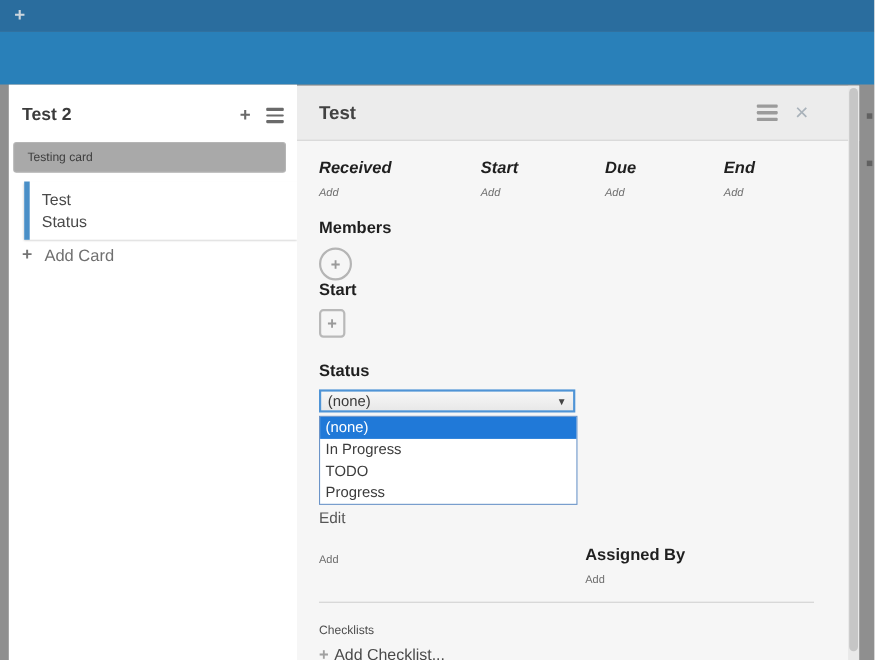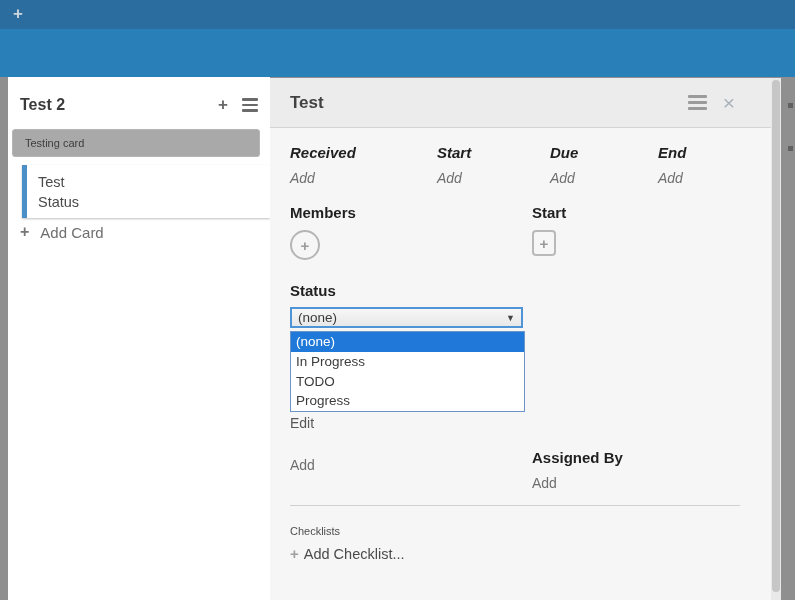"Add" .add { font-size: 14px -> 10px }
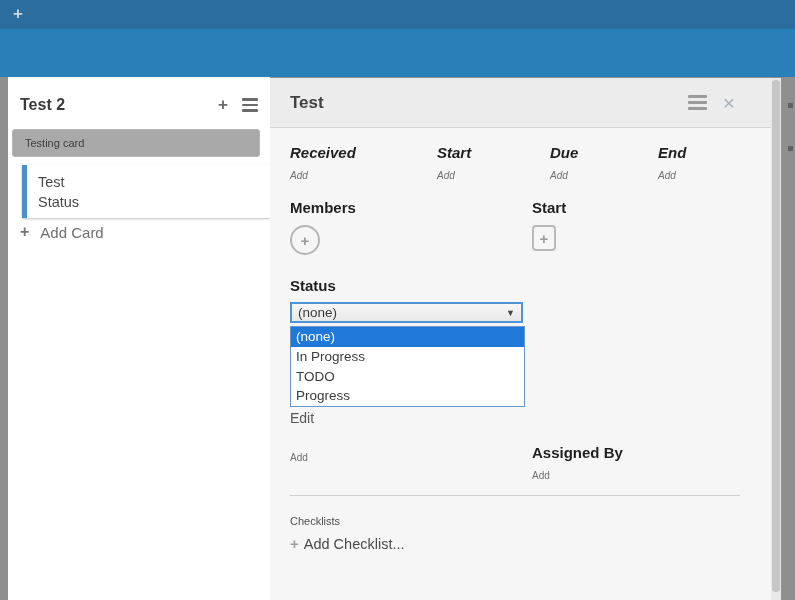"Members" .ml { flex-direction: none -> column }
